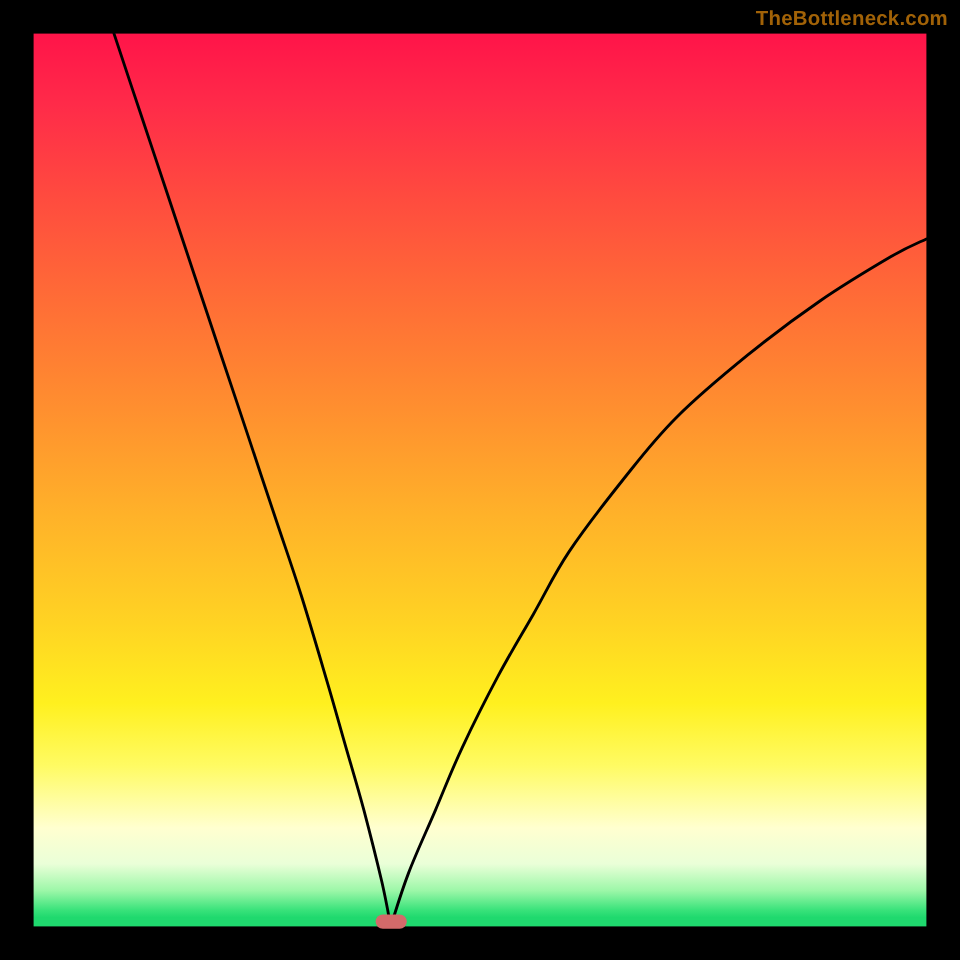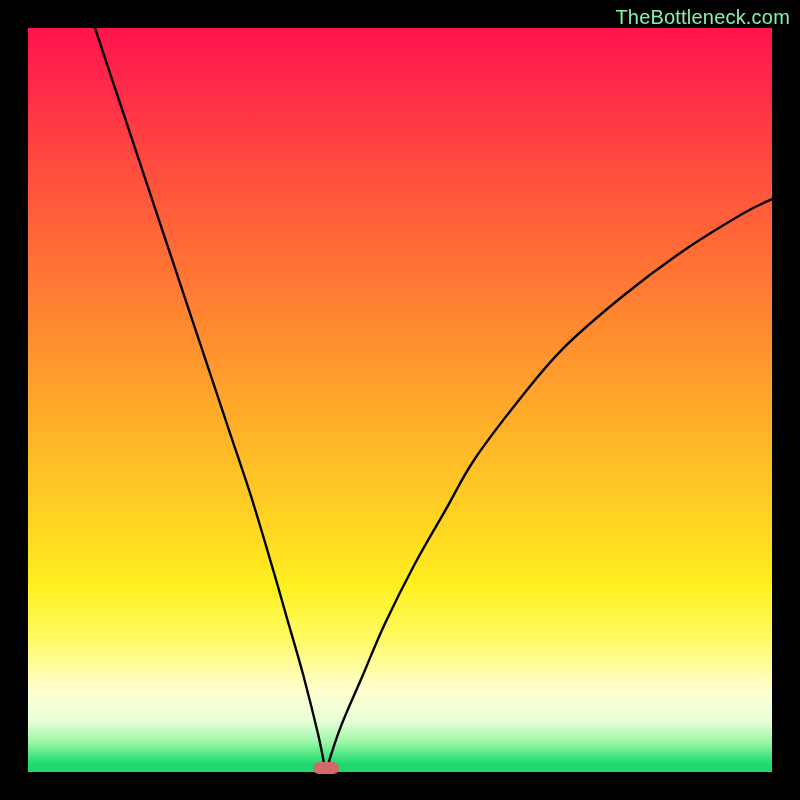"TheBottleneck.com" .watermark { color: #86efac -> #a16207; font-size: 20px -> 17px; font-weight: 400 -> 700 }
